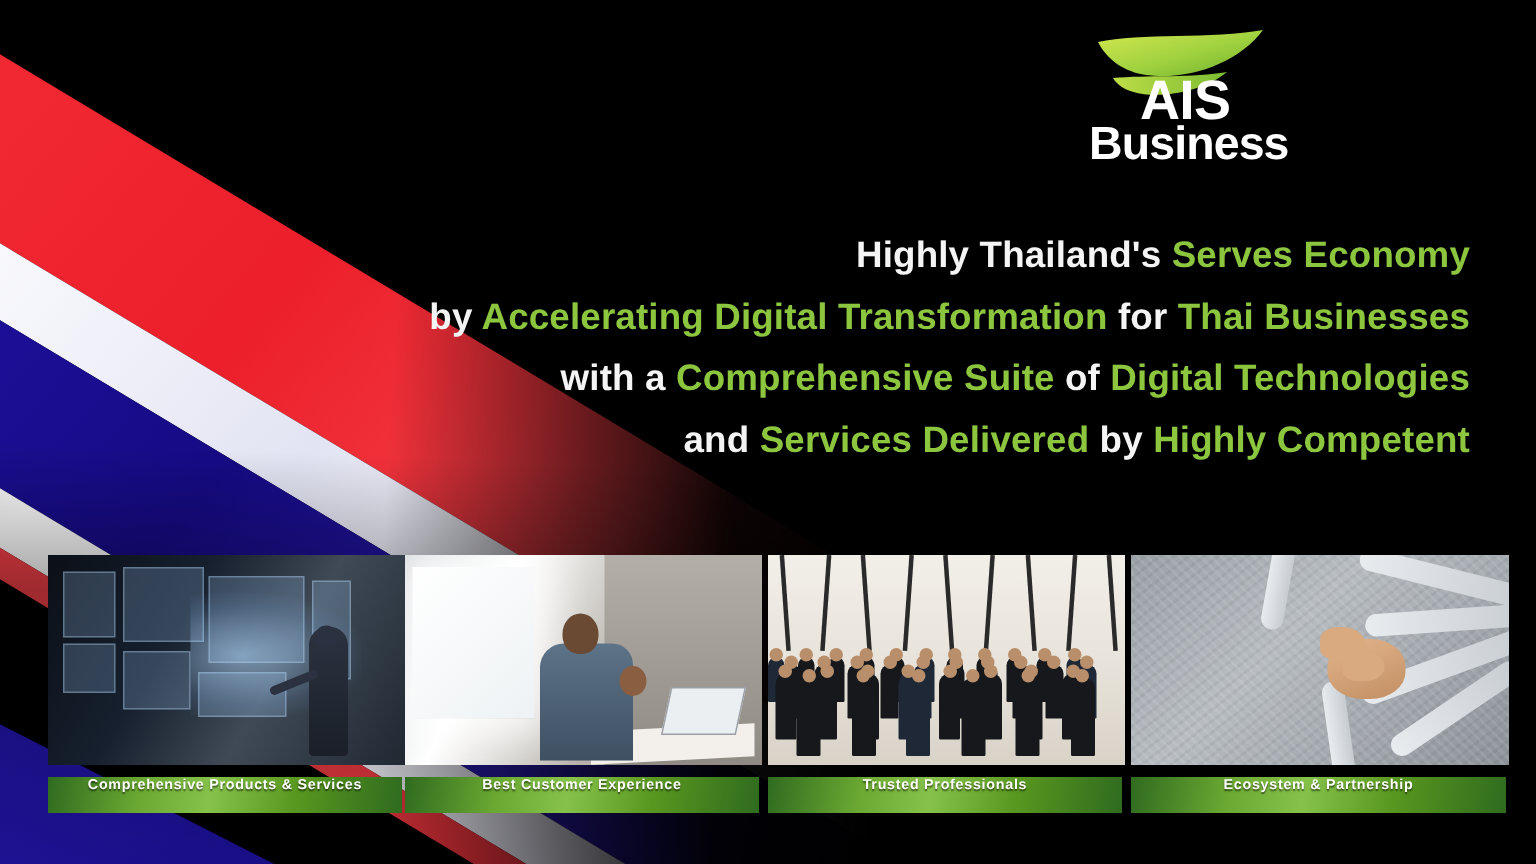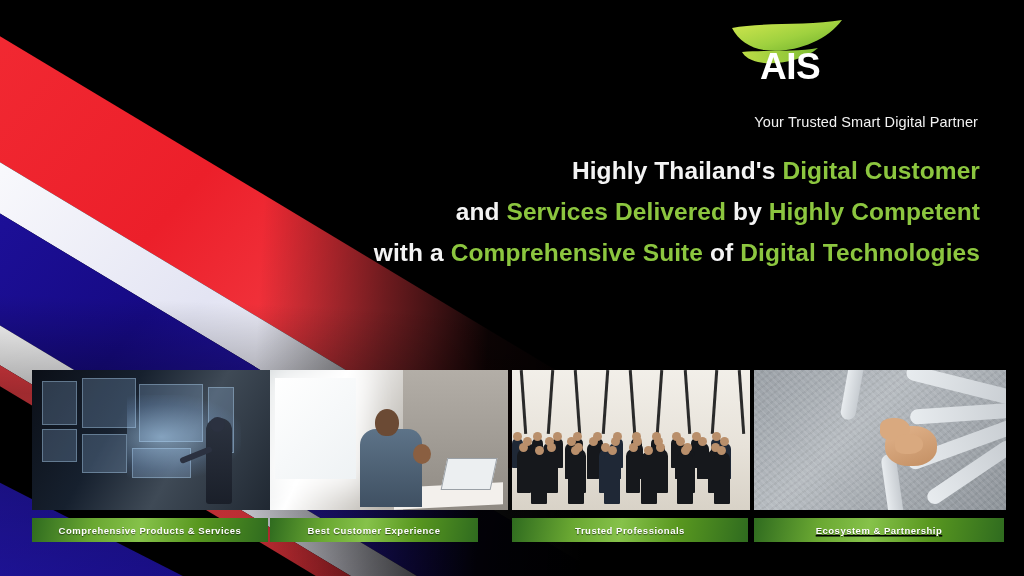"Business" div.logo-biz { html: none -> <div>Business</div> }
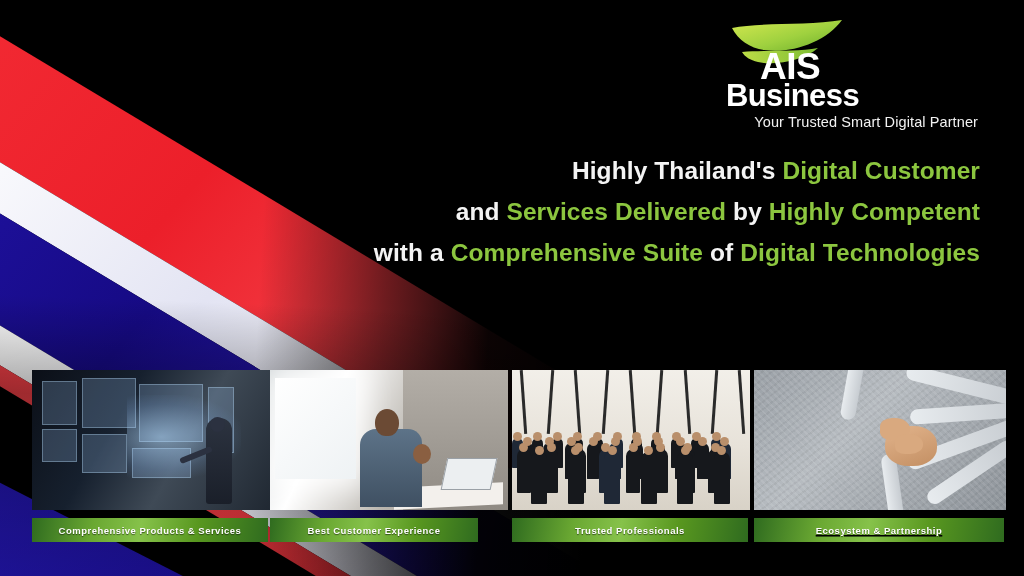"Your Trusted Smart Digital Partner" div.logo-tag { html: <div>Your Trusted Smart Digital Partner</div> -> none }
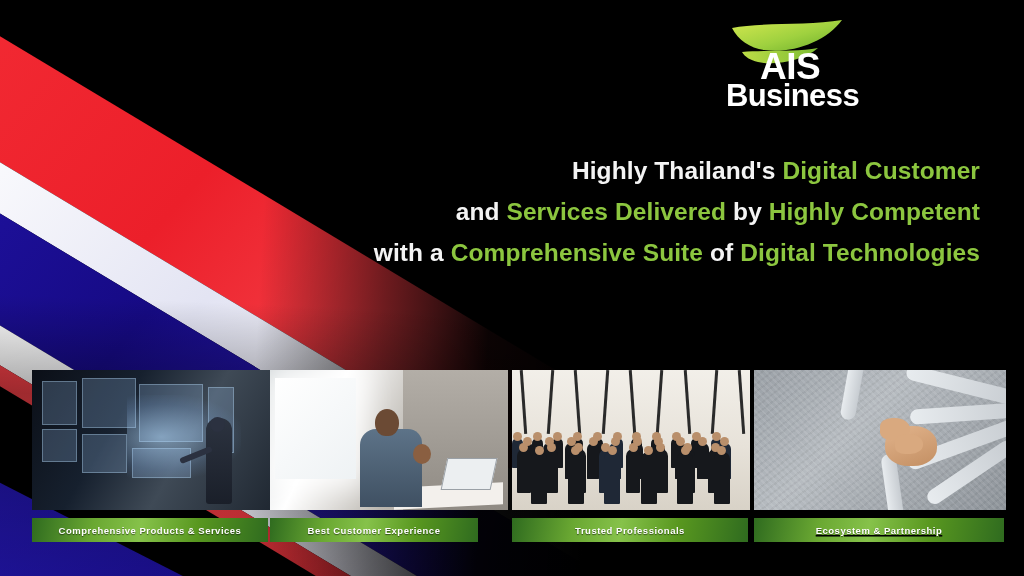"Digital Customer" span.g { text: Digital Customer -> Serves Economy }
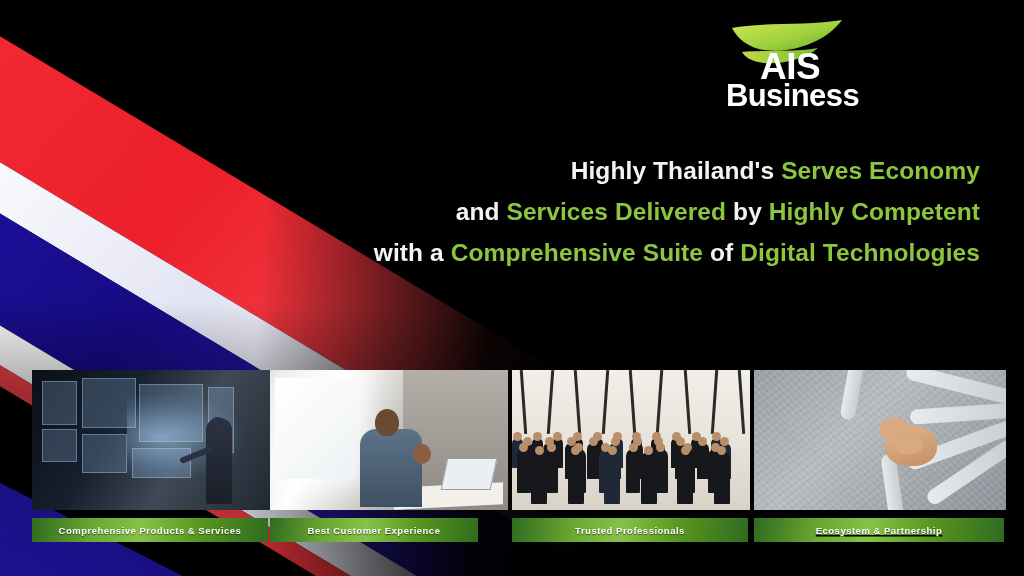"by Accelerating Digital Transformation" div.hl-line { html: none -> <div><span>by </span><span>Accelerating Digital Transformation</span><span> for </span><span>Thai Businesses</span></div> }
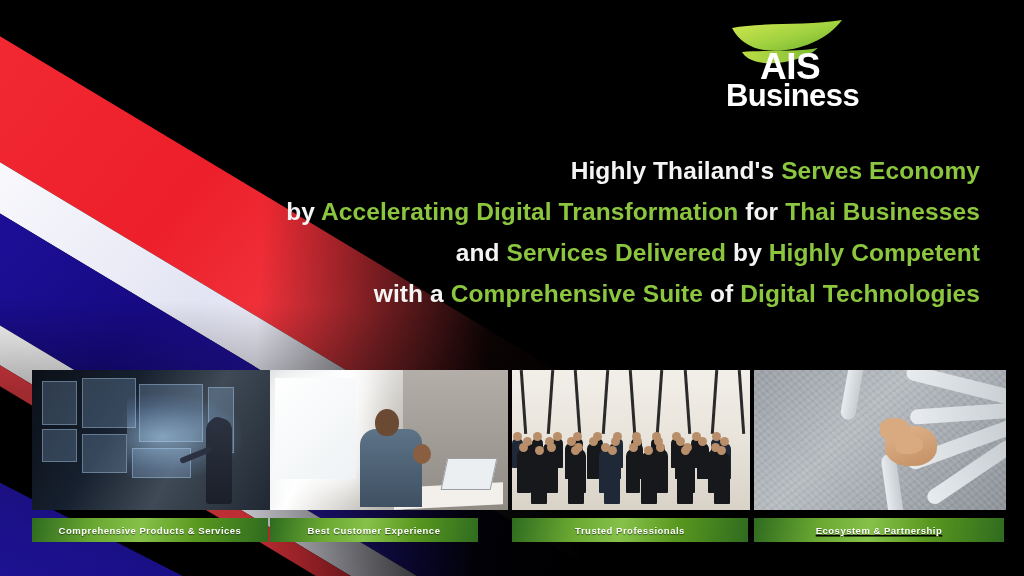"and Services Delivered by Highly" div.hl-line { order: before "with a Comprehensive Suite of" -> after "with a Comprehensive Suite of" }
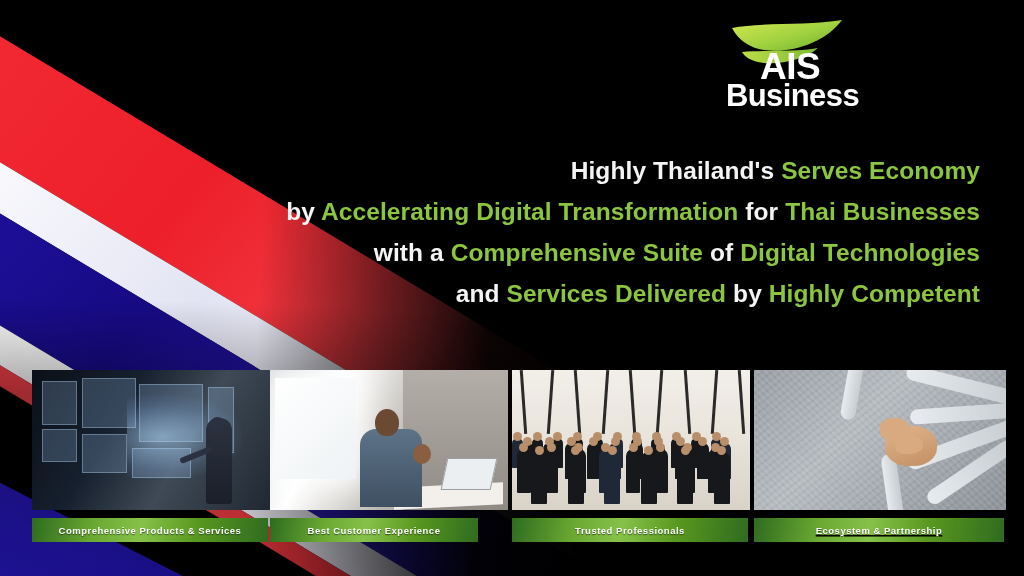"Comprehensive Products & Services" .card .cap { align-items: center -> flex-start }
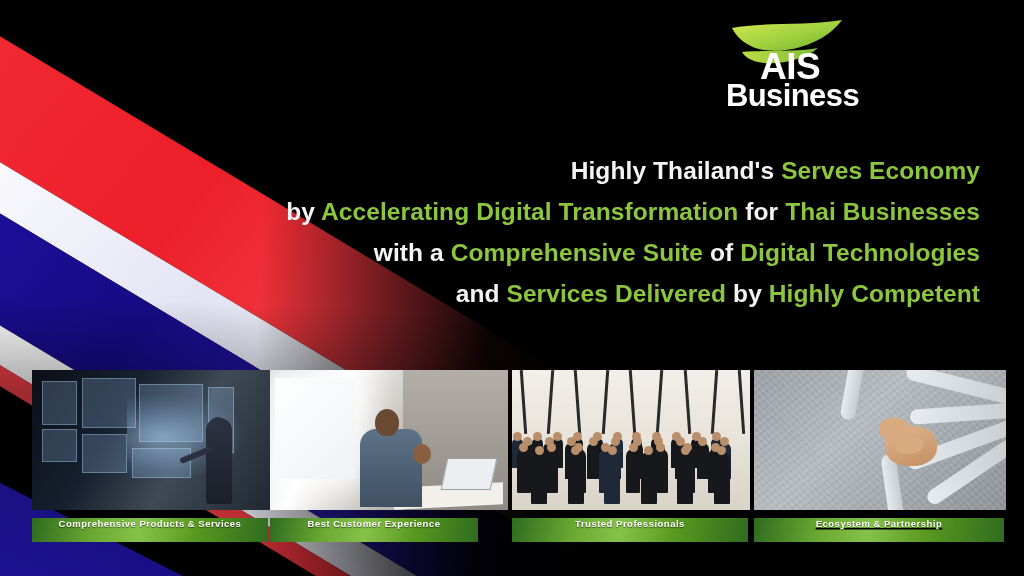"Best Customer Experience" .c2 .cap { width: 208px -> 236px }
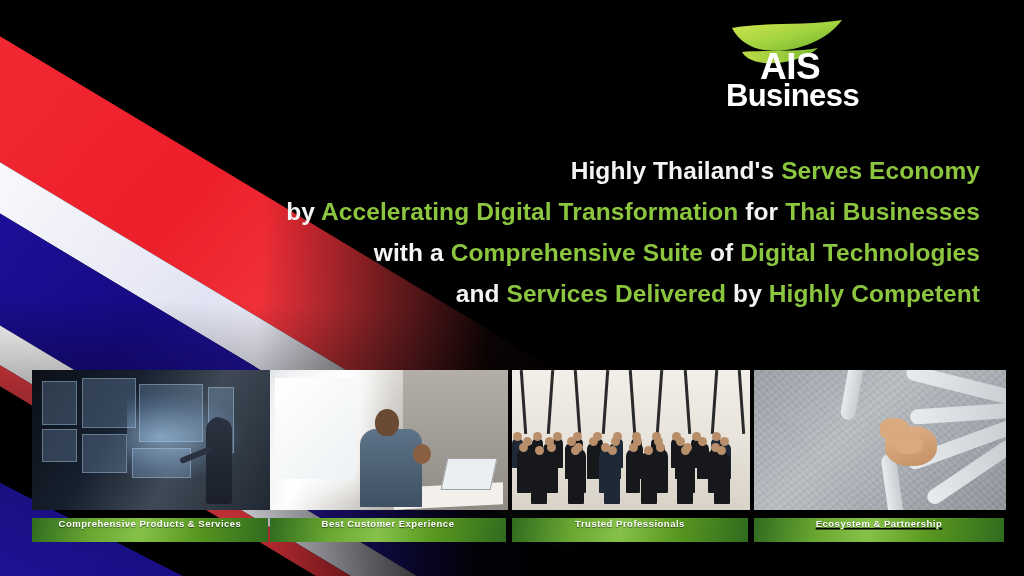"Ecosystem & Partnership" .c4 { text-decoration: underline -> none }
